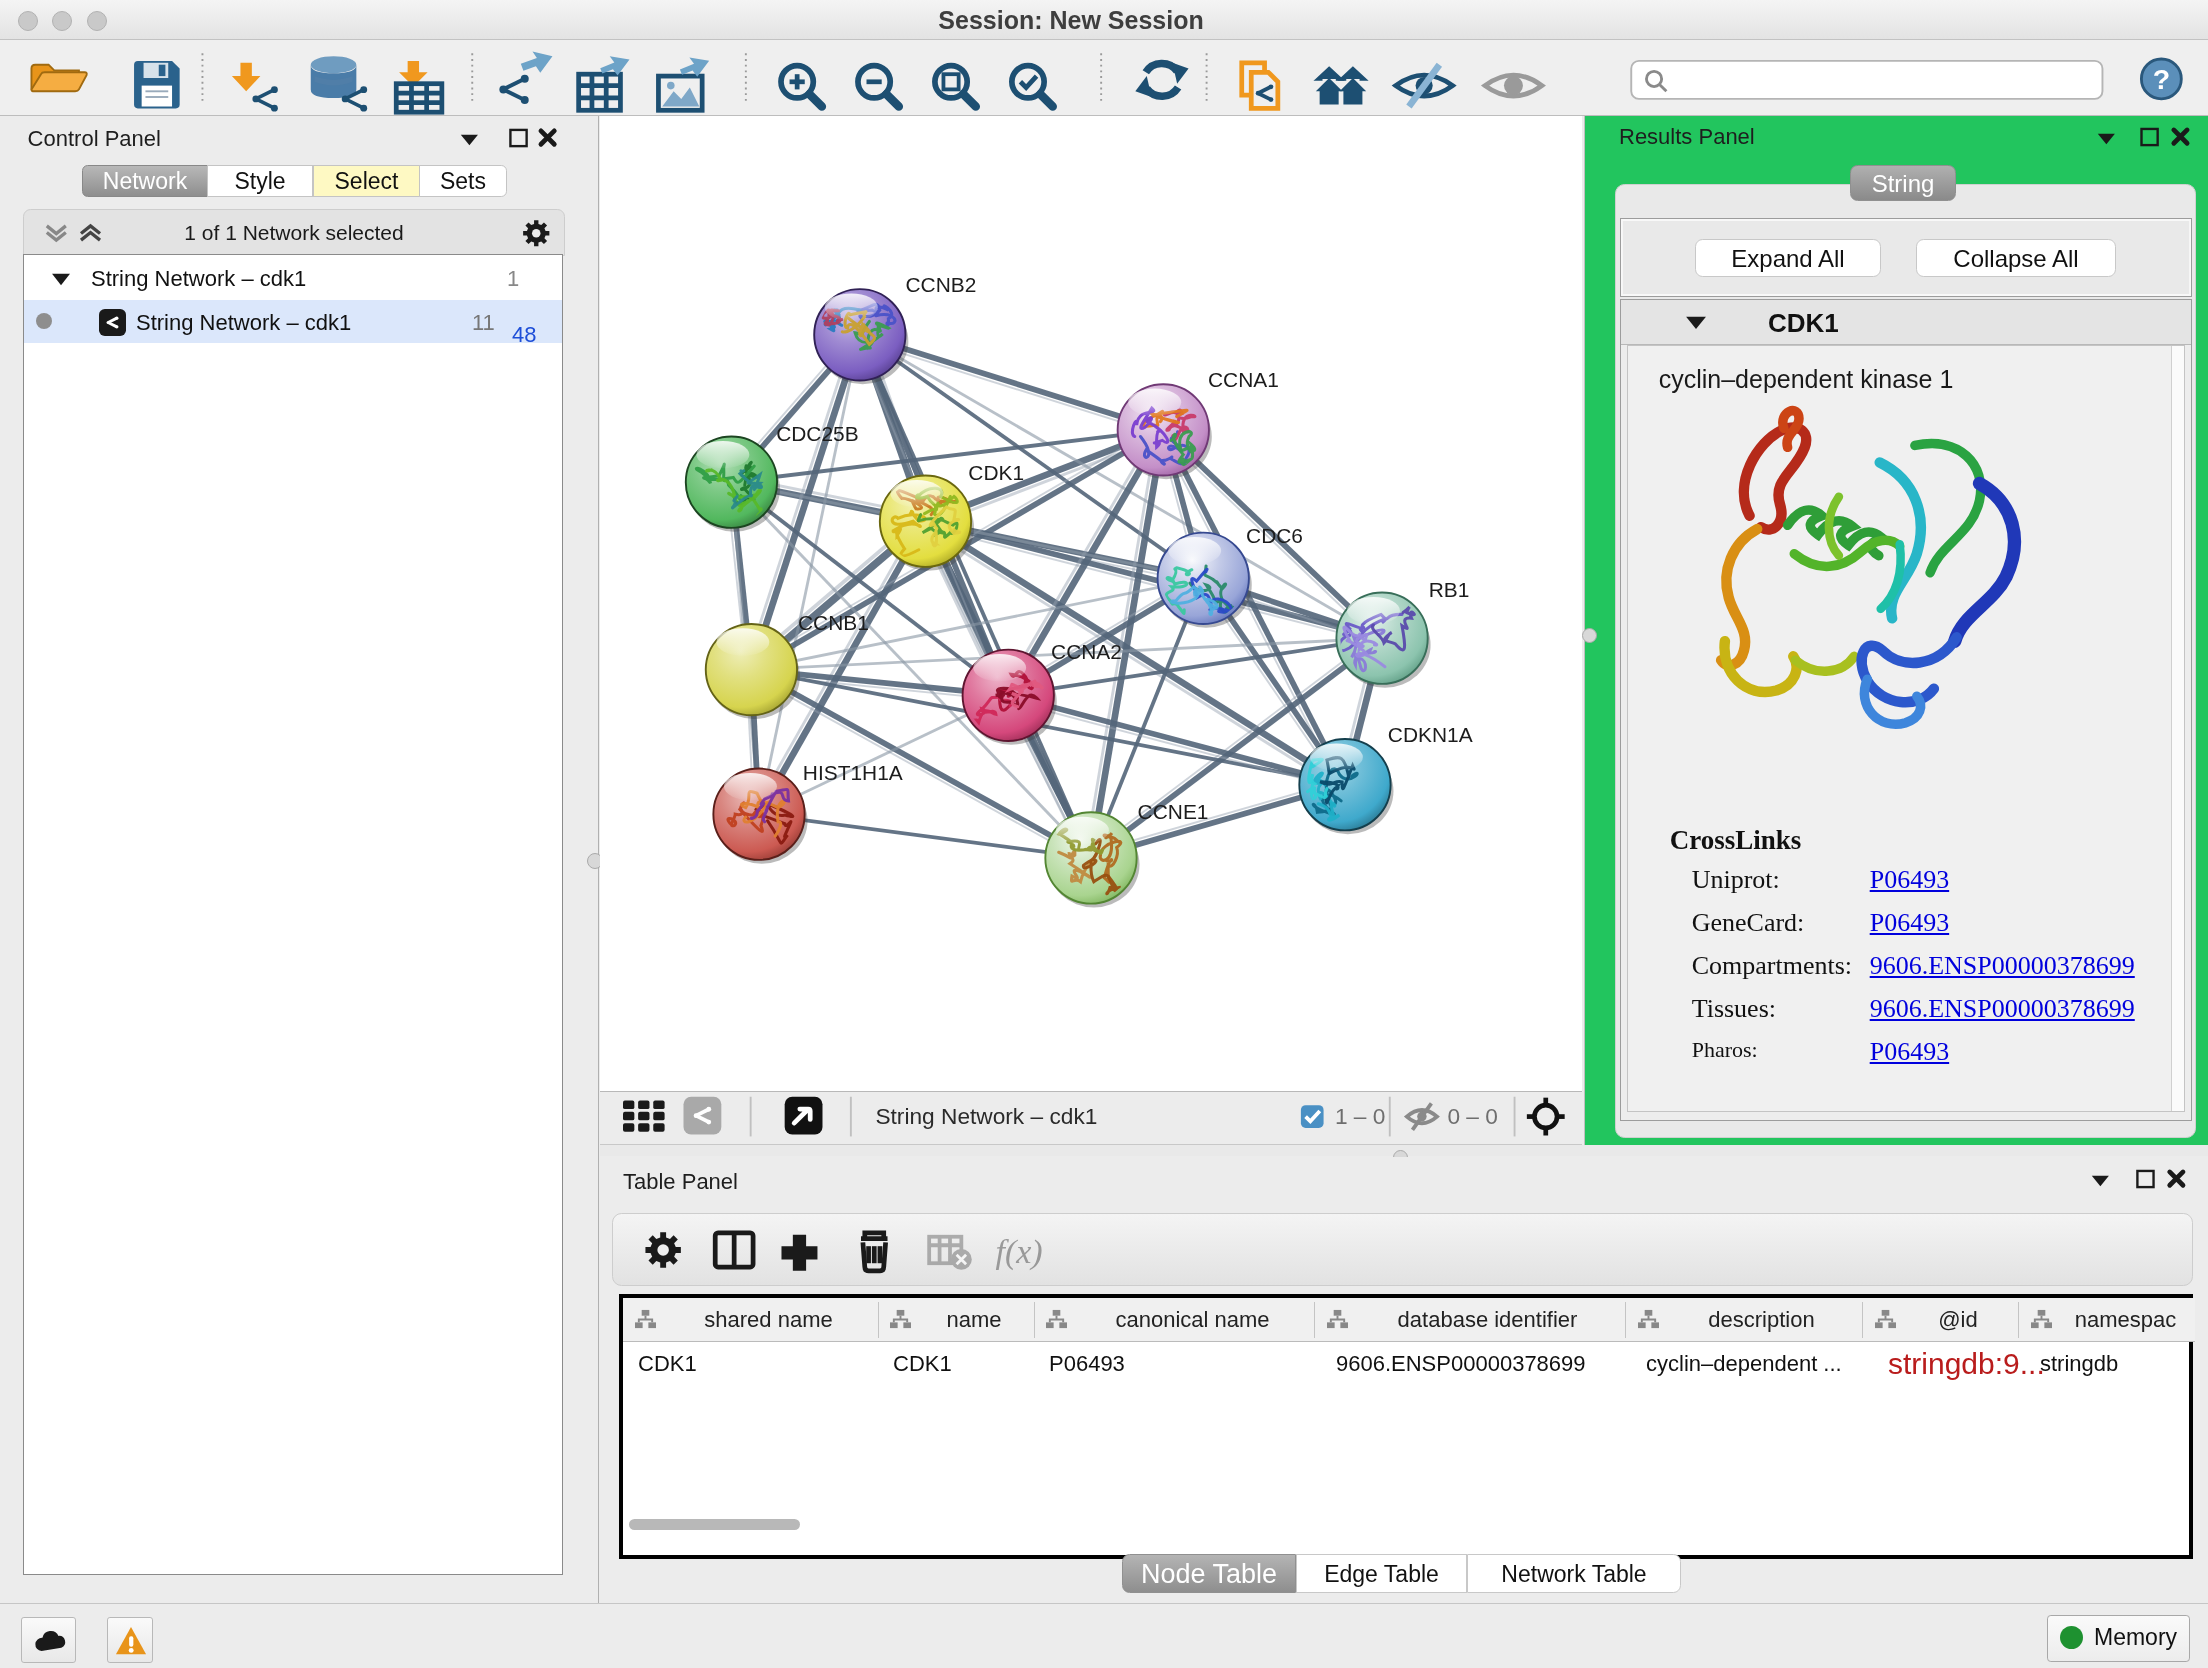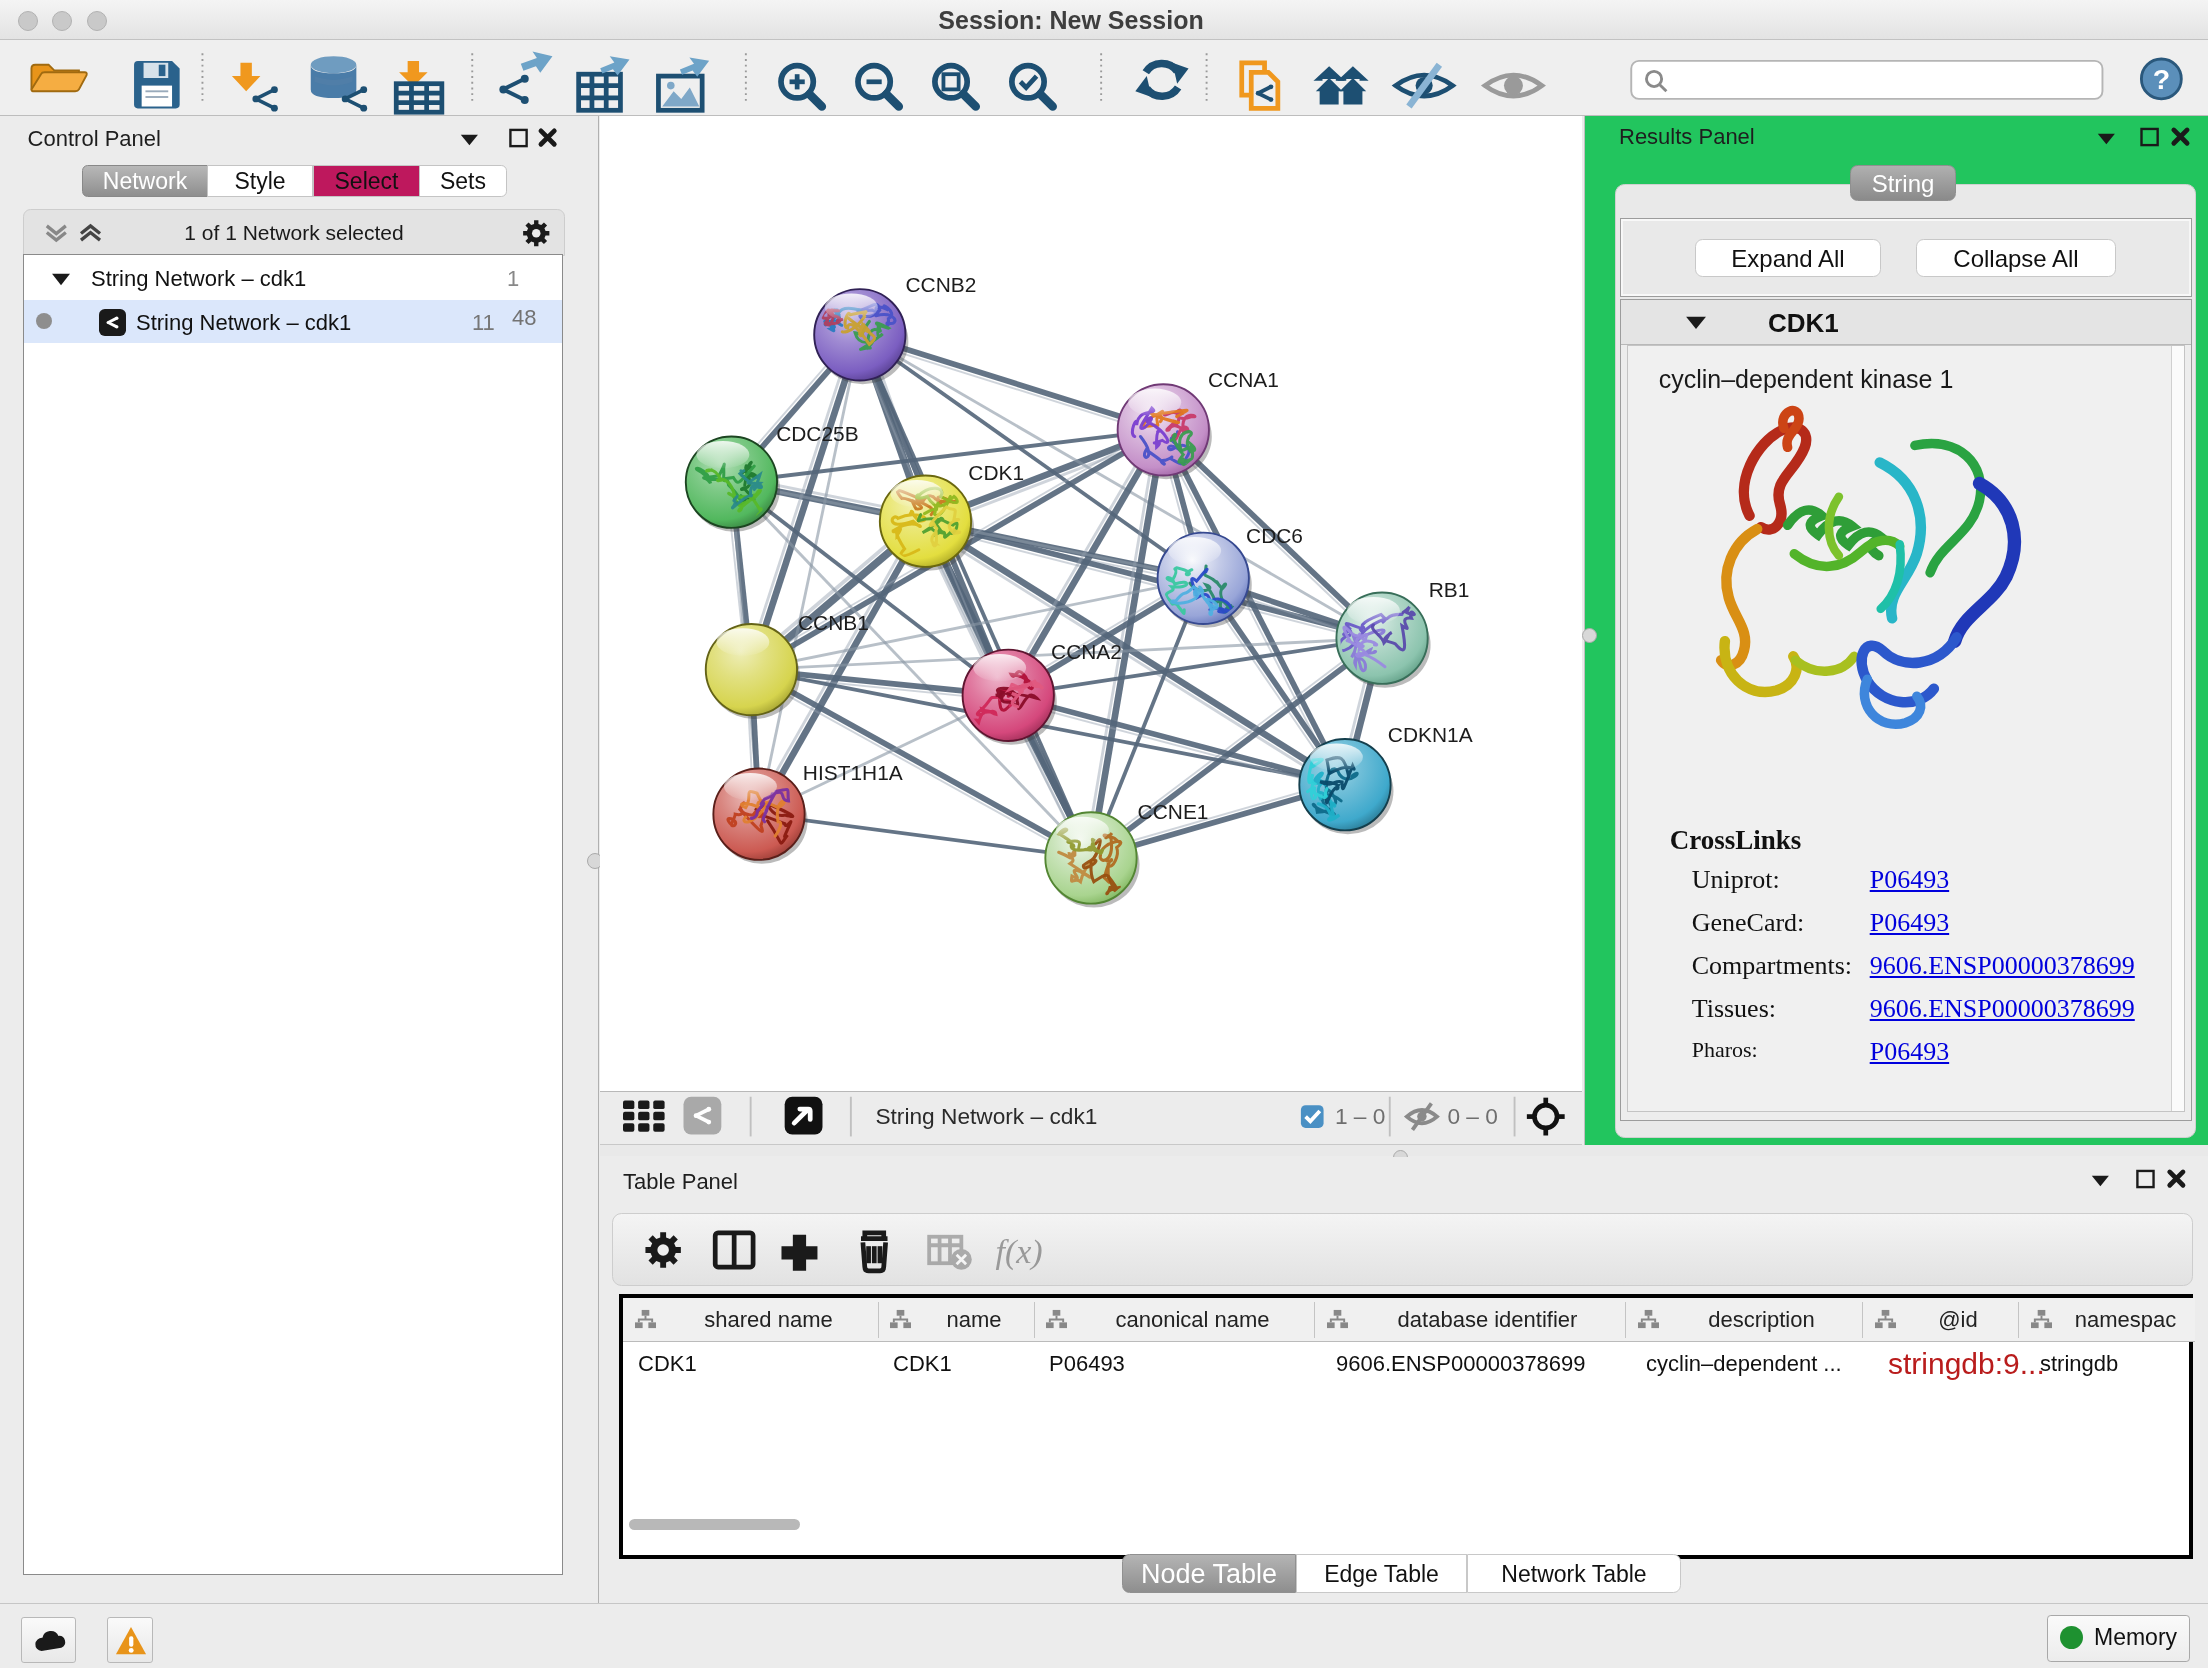"Select" div.abs { background: #be185d -> #fef9c3 }
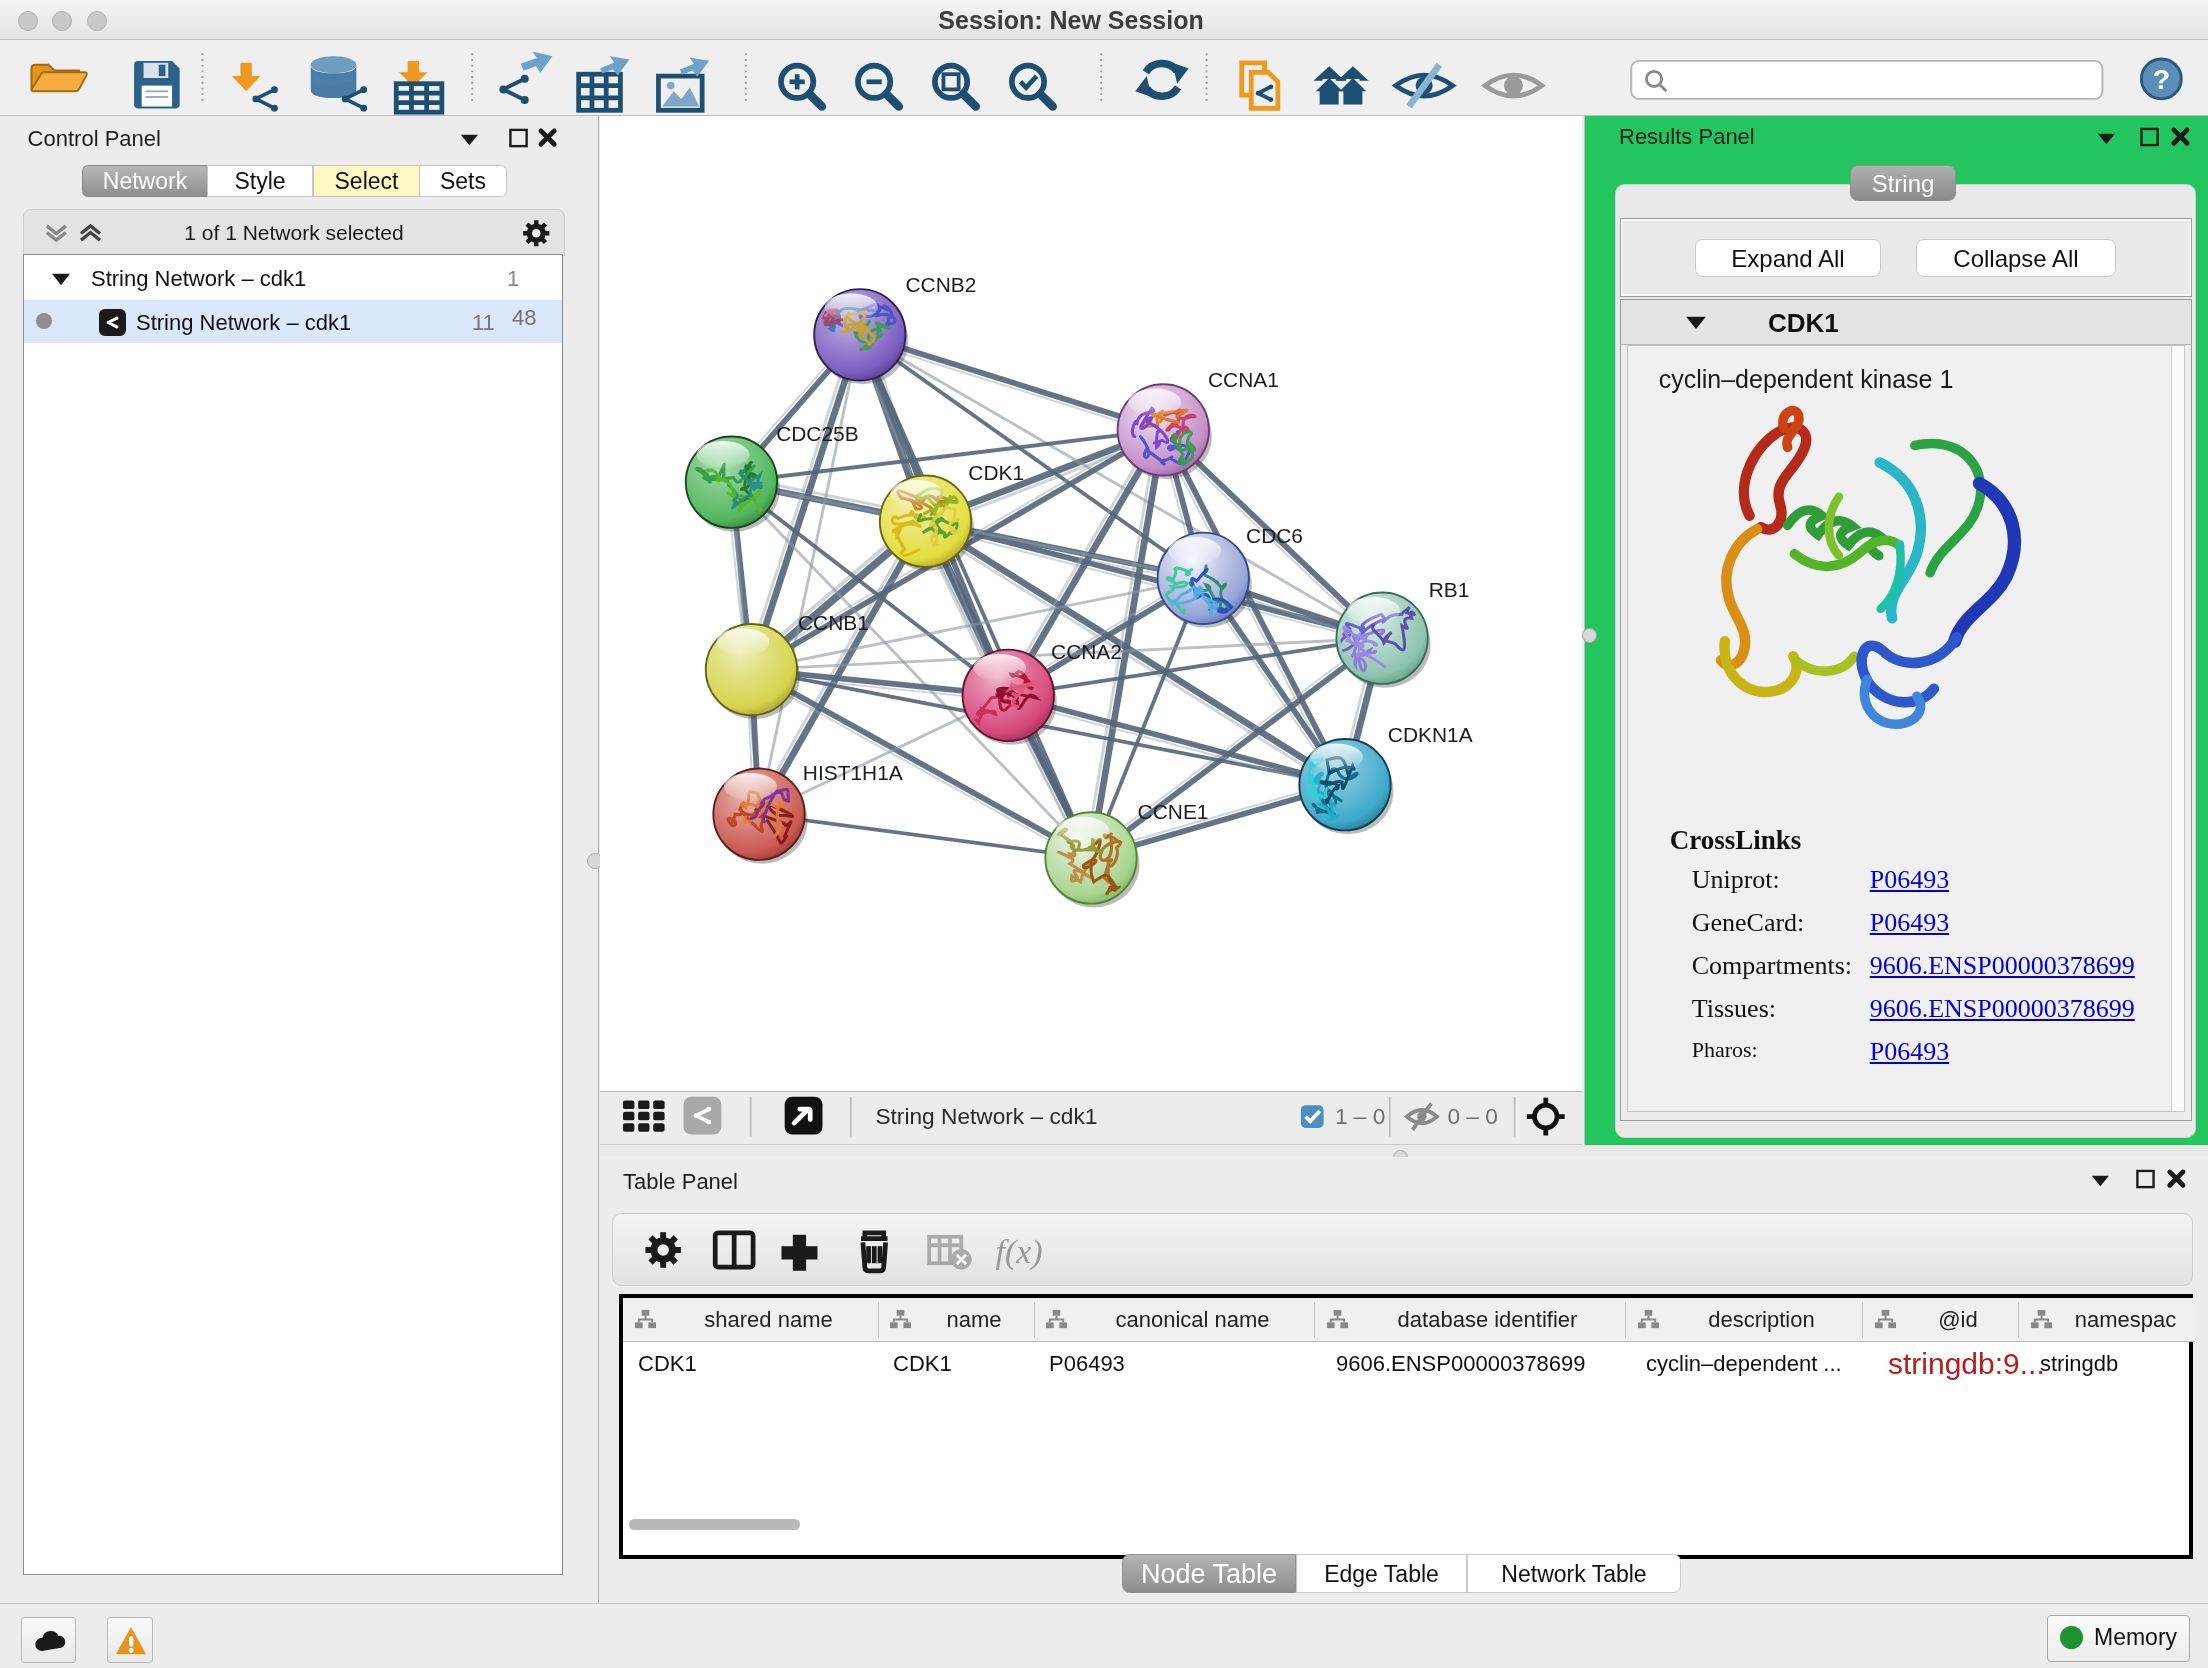"48" span.abs { color: #737373 -> #1d4ed8; top: 5px -> 22px }
